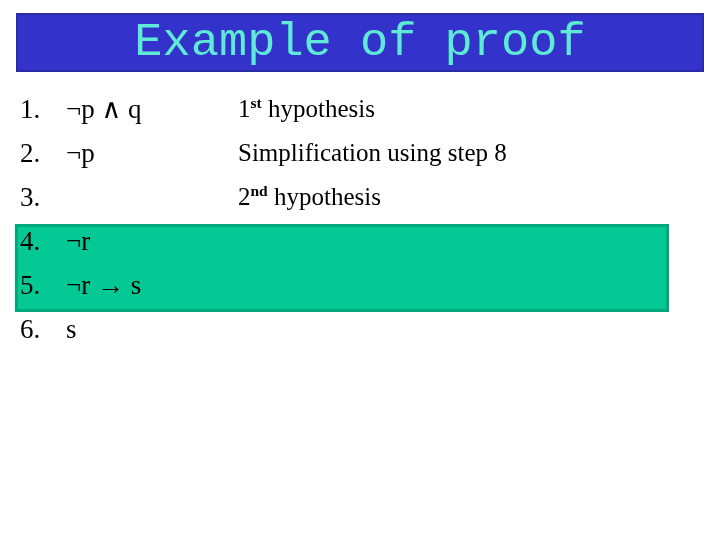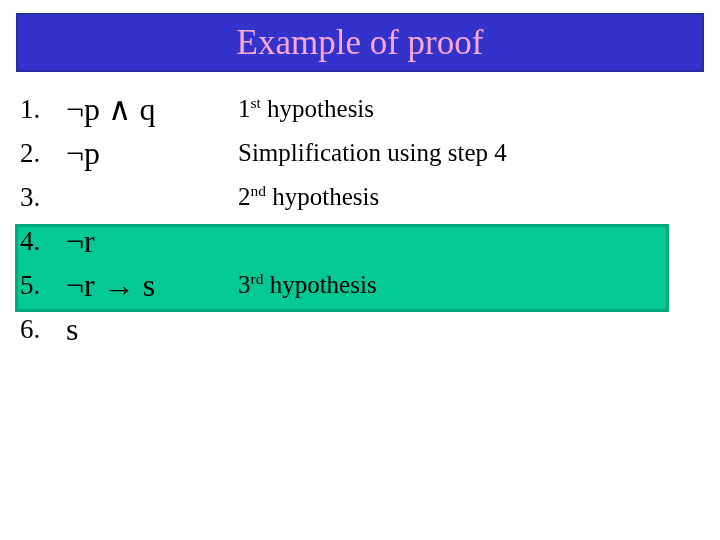"Example of proof" #title-text { color: #f9a8d4 -> #5eead4; font-family: none -> Liberation Mono, monospace; font-size: 35px -> 47px }
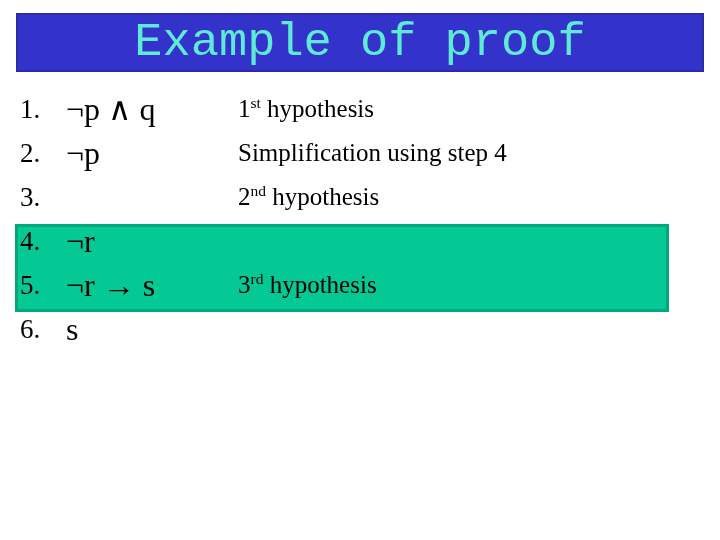"¬p ∧ q" .row-formula { font-size: 32px -> 27px }
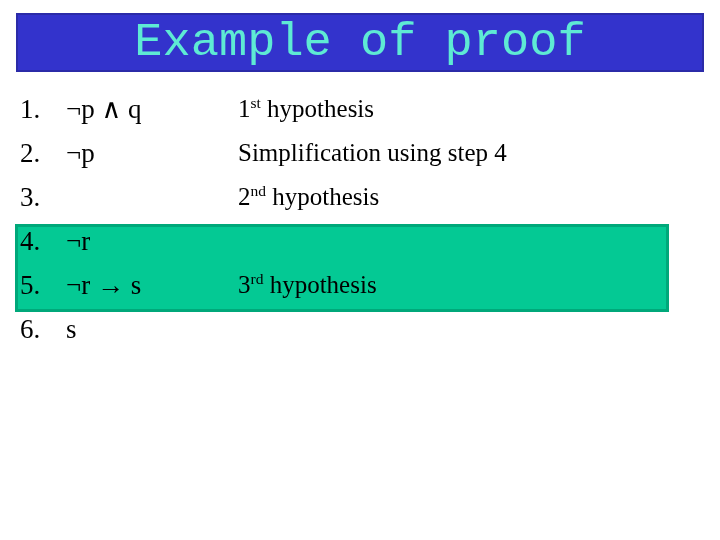"st" .row-reason sup { font-weight: none -> bold }
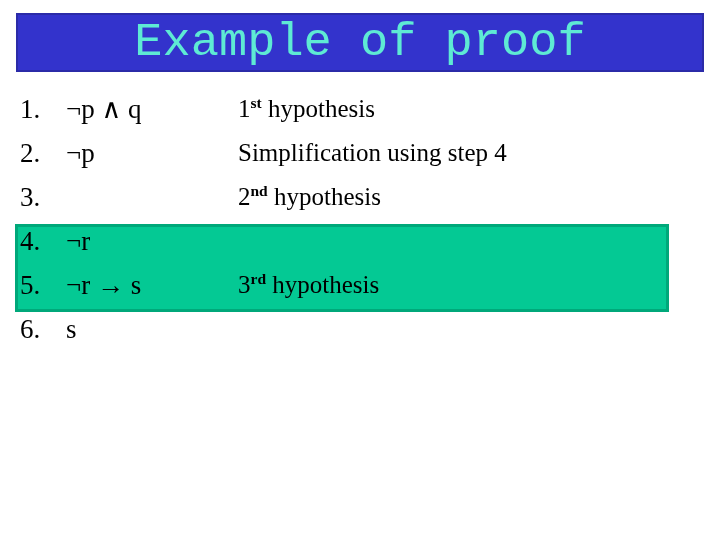"Simplification using step 4" span { text: 4 -> 8 }
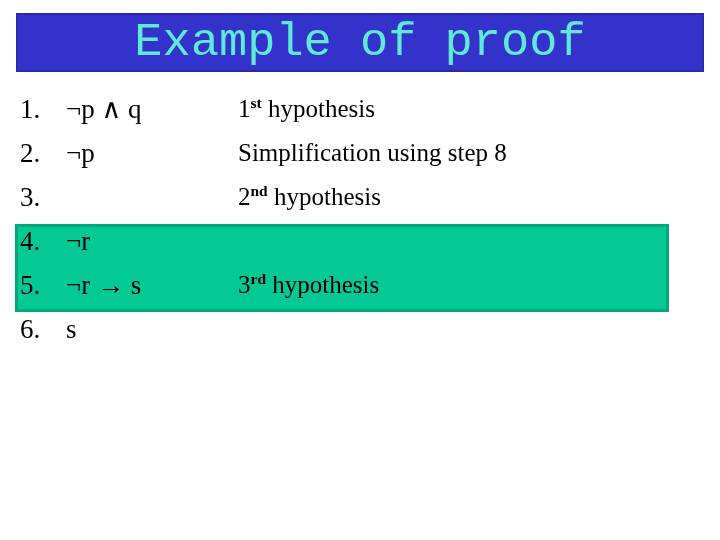"3rd hypothesis" span.row-reason { html: <span><span>3</span><sup>rd</sup><span> hypothesis</span></span> -> none }
